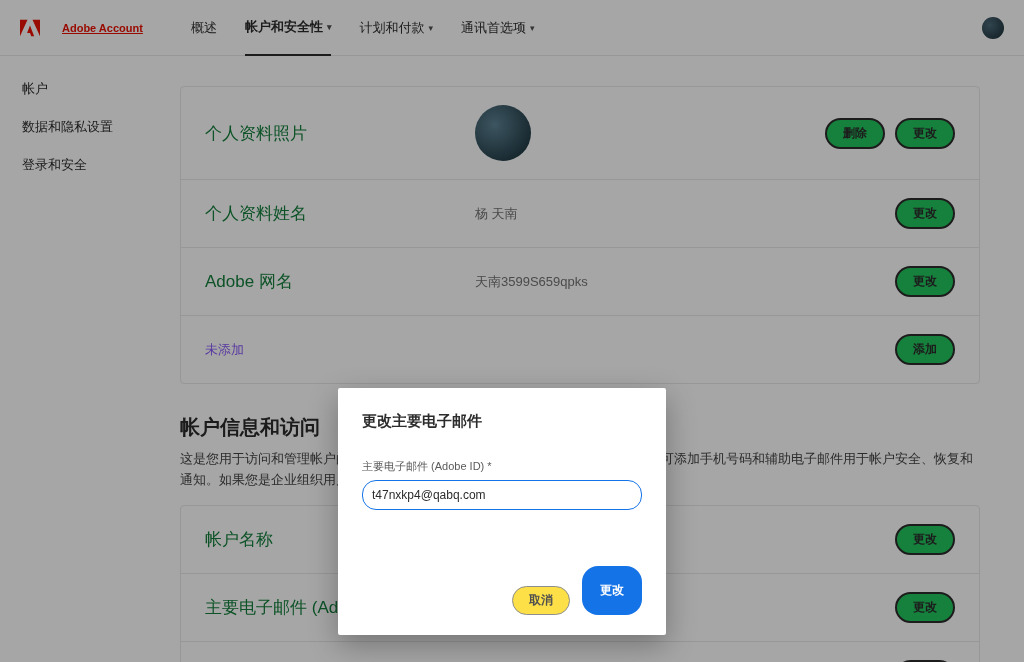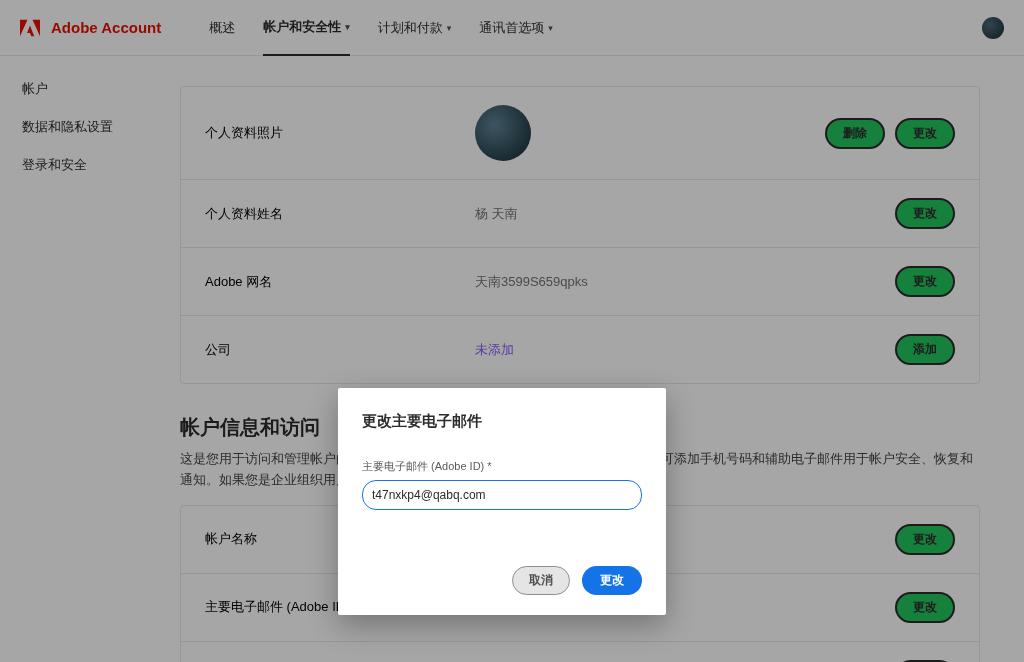"Adobe Account" .adobe-logo { font-size: 15px -> 11px; gap: 11px -> 22px; text-decoration: none -> underline }
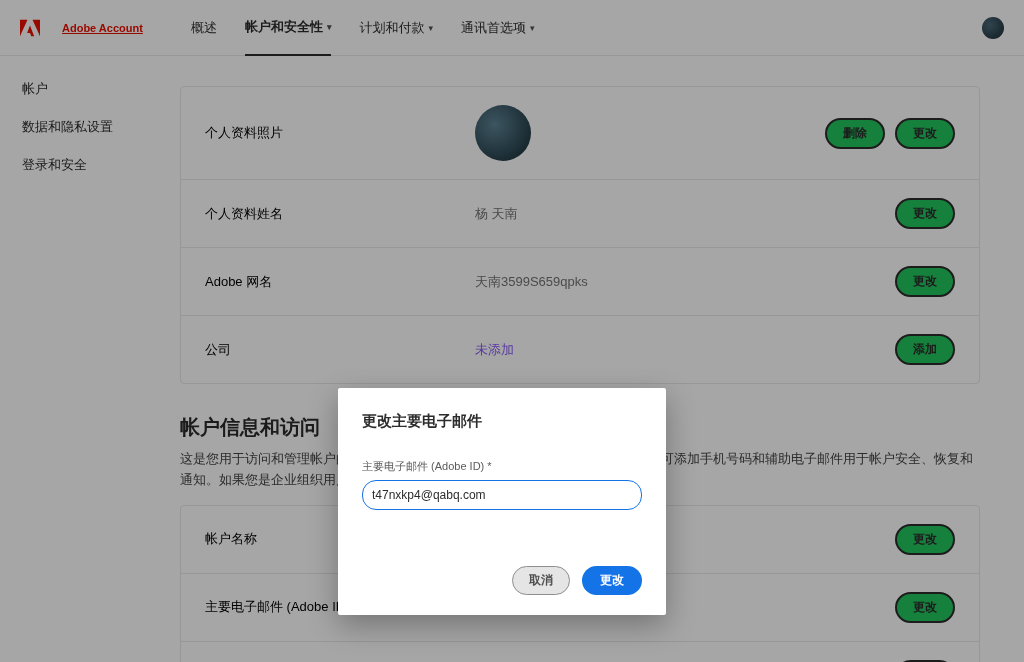"个人资料照片" .row-label { color: #000000 -> #15803d; font-size: 13px -> 17px }
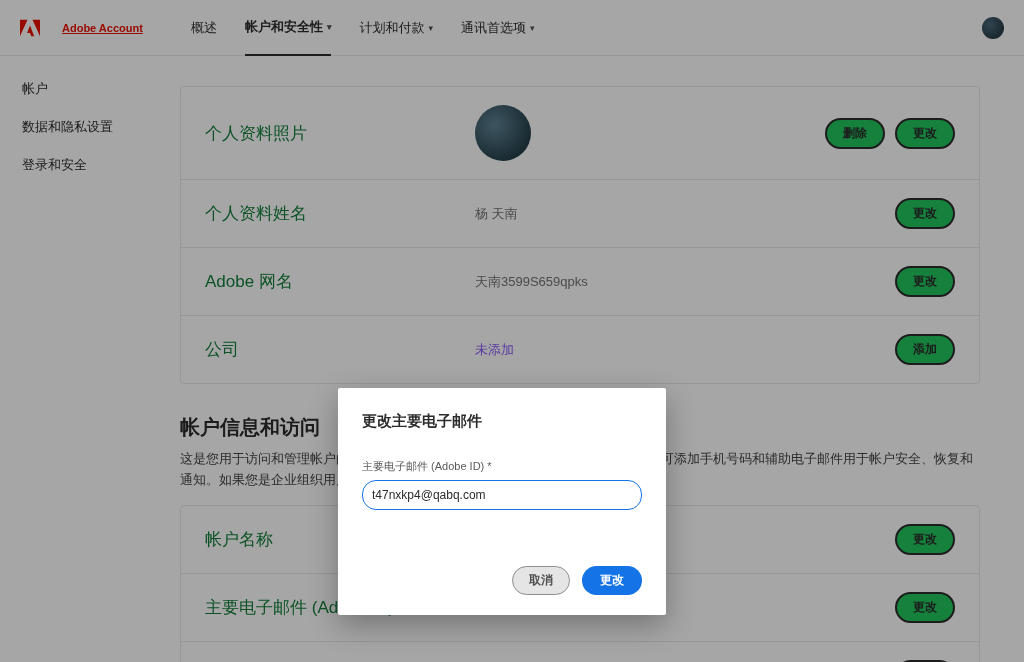"公司" div.row-label { html: <div>公司</div> -> none }
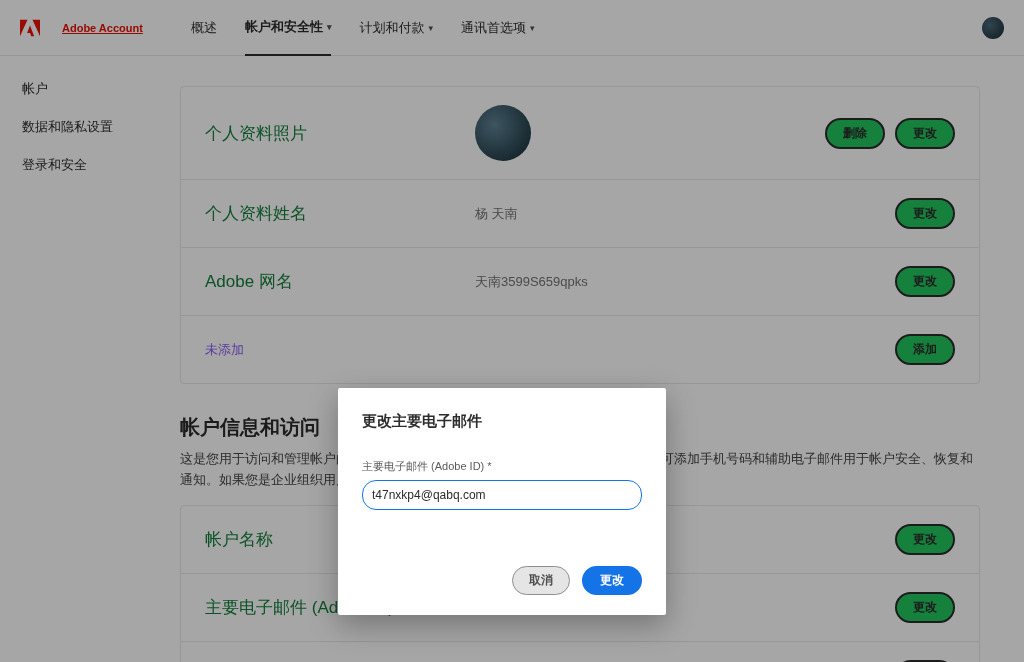"取消" .btn-secondary { background: #e5e5e5 -> #fde047; margin-top: none -> 20px }
